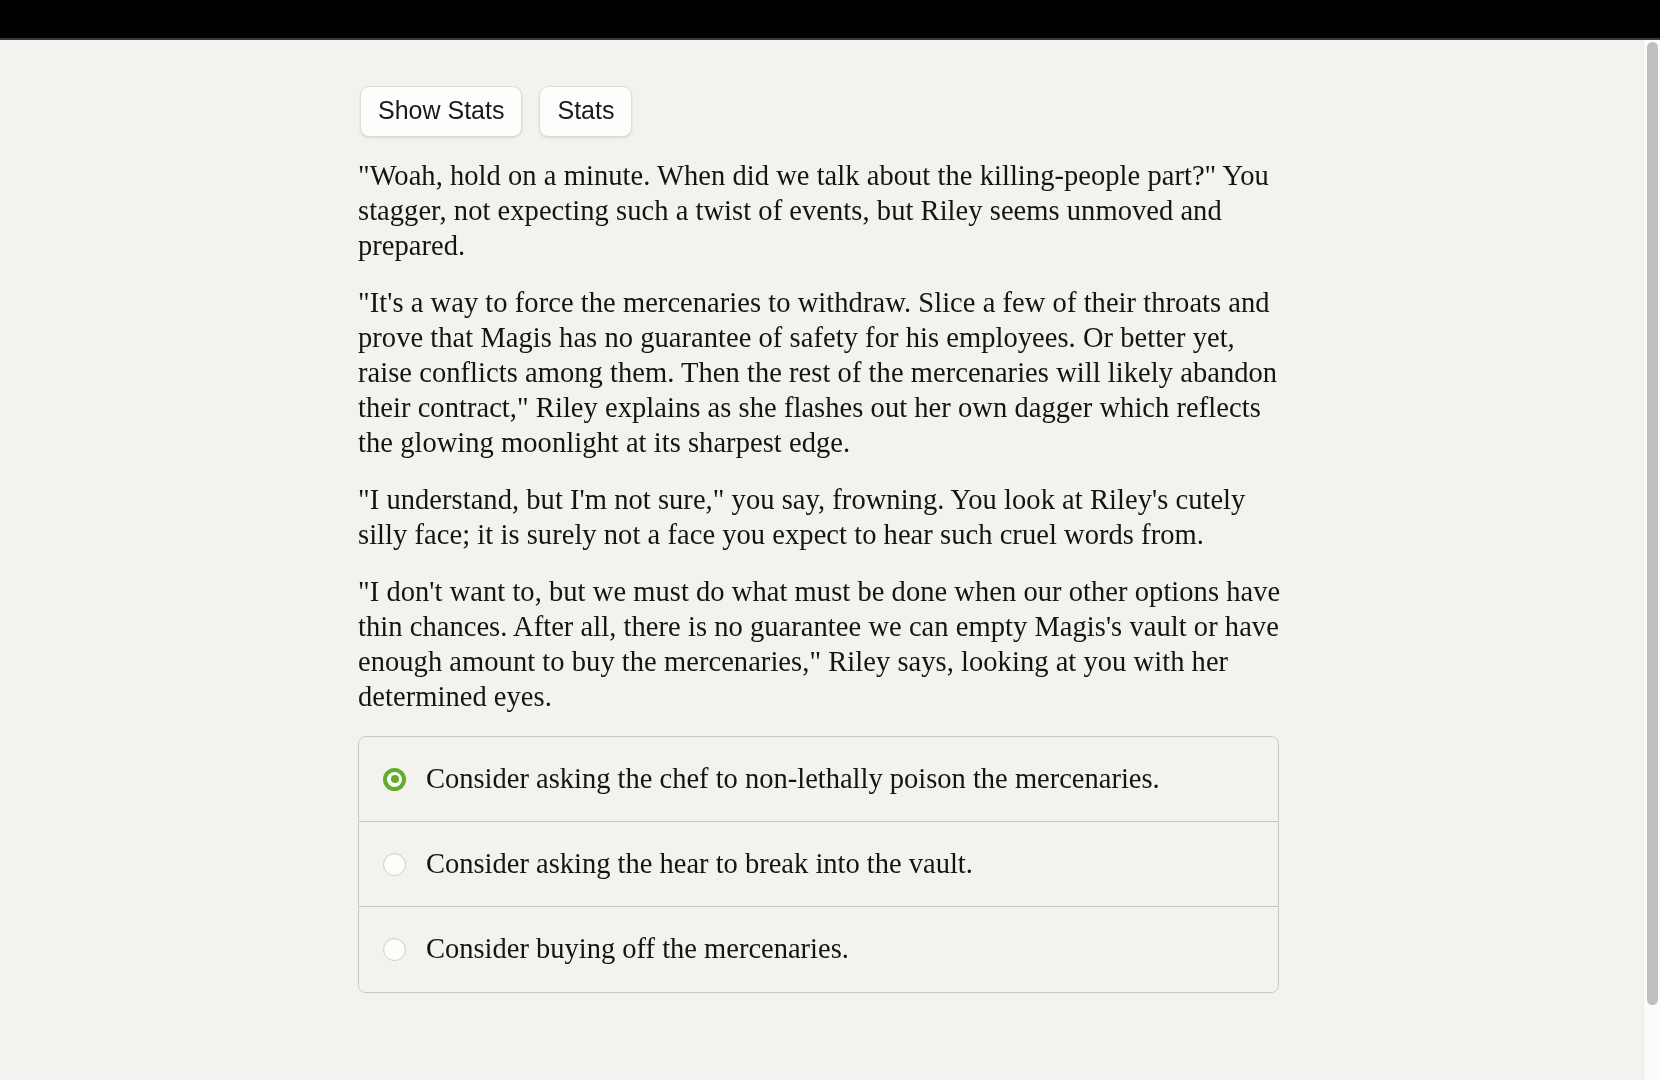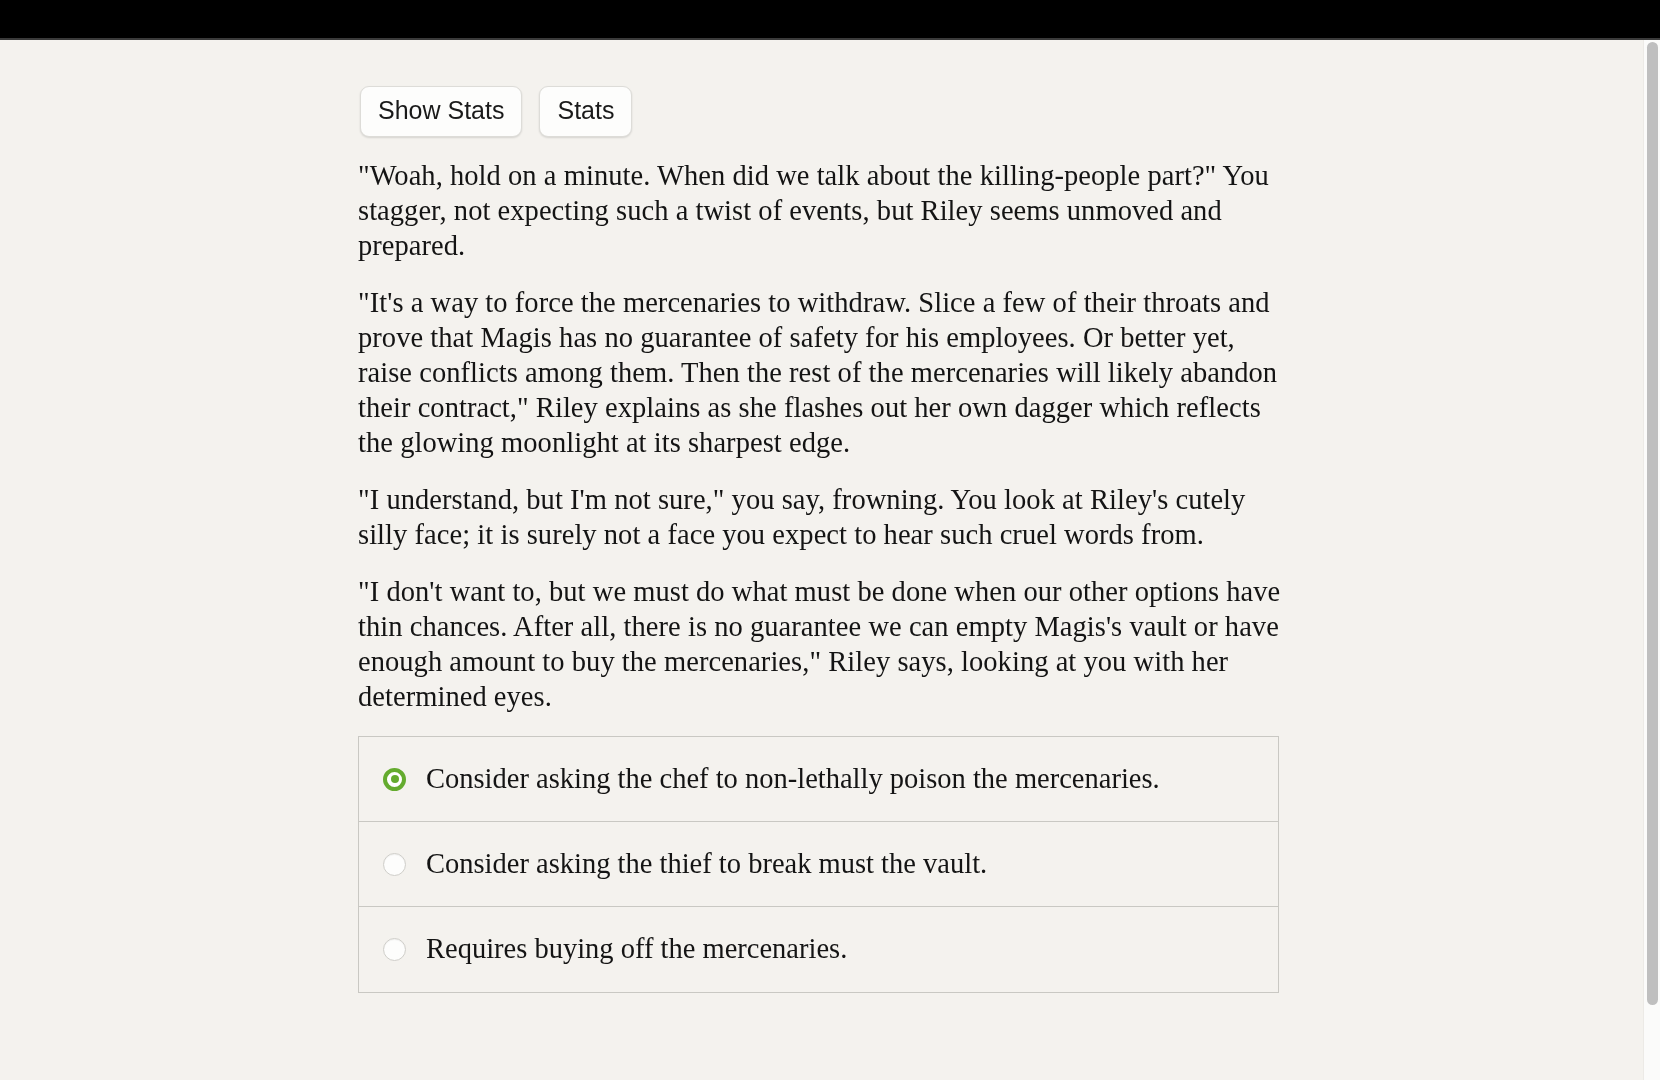"Consider asking the chef to" .choices { border-radius: 0 -> 8px }
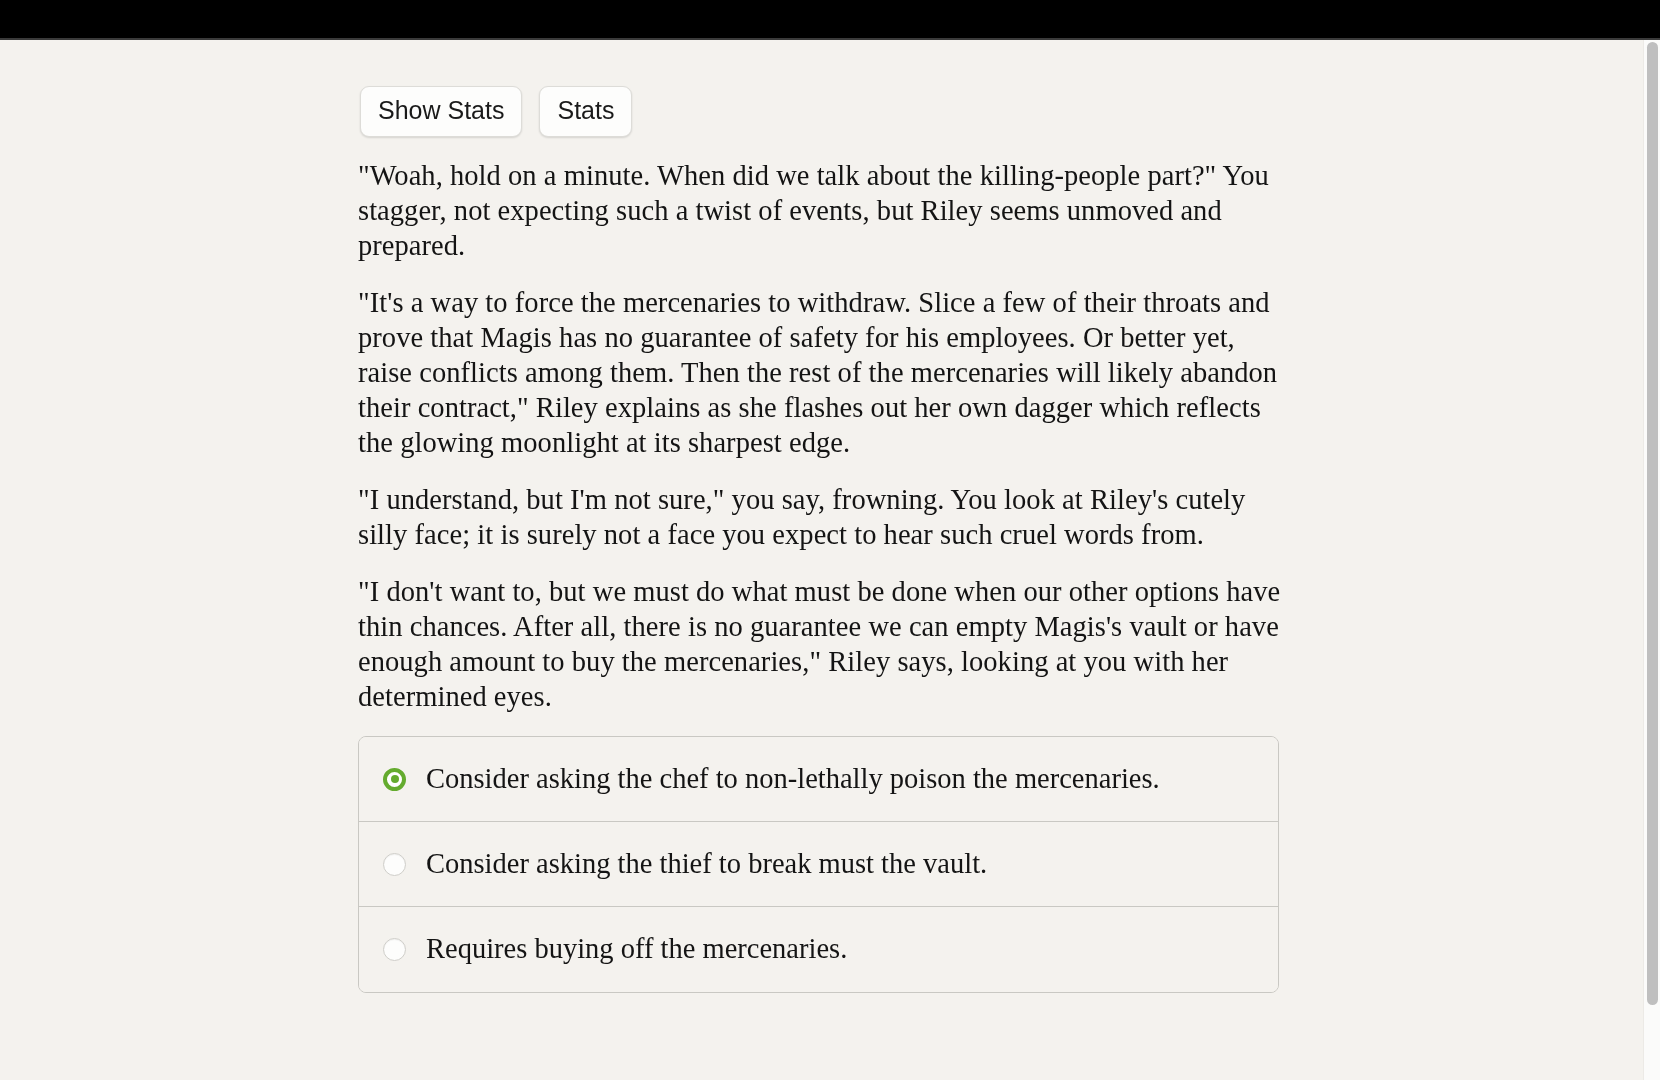"Consider asking the thief to" span.choice-label { text: thief to break must -> hear to break into }
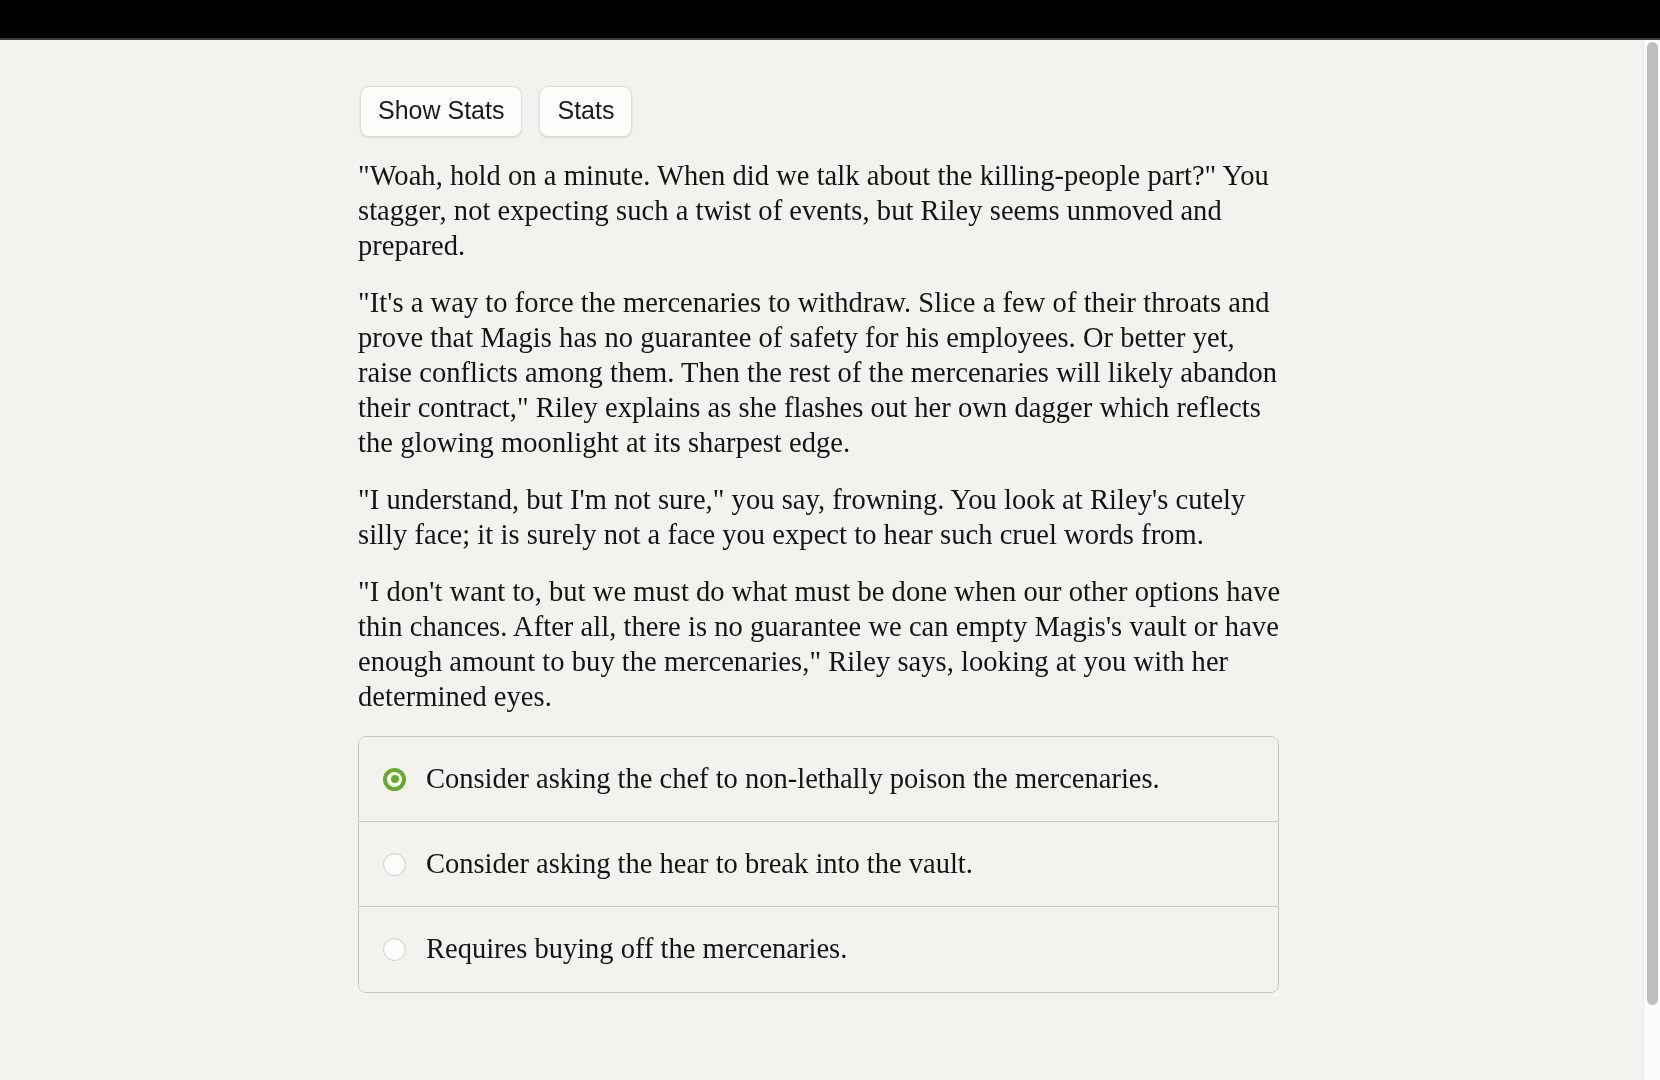"Requires buying off the mercenaries." span.choice-label { text: Requires -> Consider }
